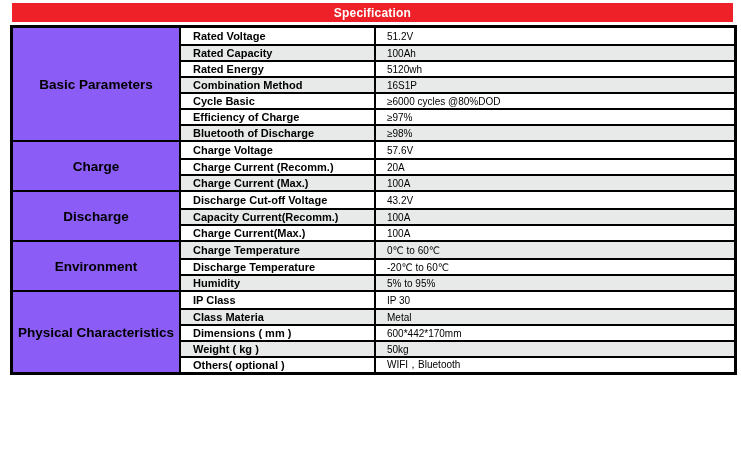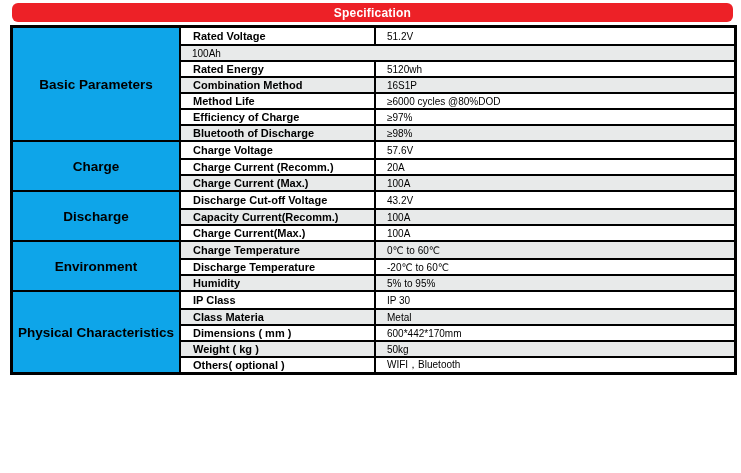"Specification" .header-bar { border-radius: 6px -> none }
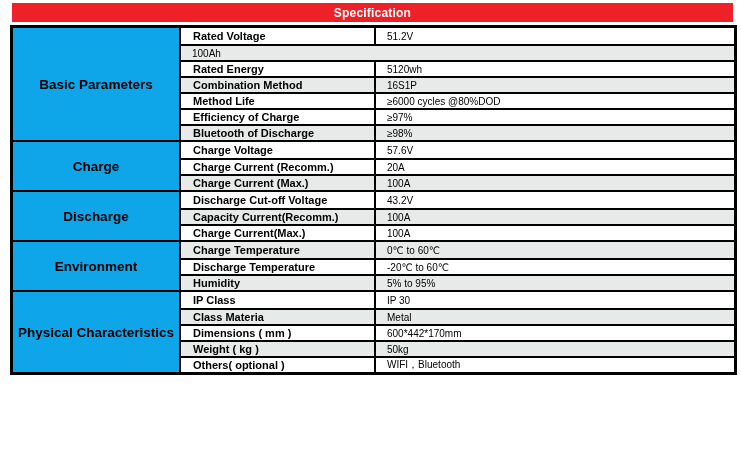"Rated Capacity" div.label-cell { html: none -> <div>Rated Capacity</div> }
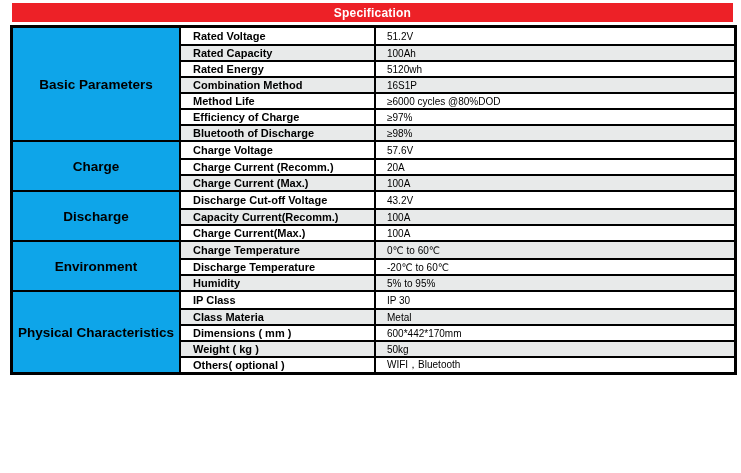"Basic Parameters" .category-cell { background: #0ea5e9 -> #8b5cf6 }
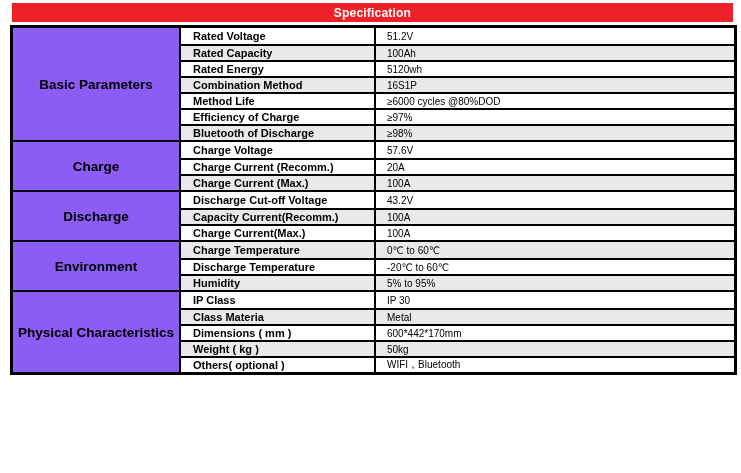"Method Life" div.label-cell { text: Method Life -> Cycle Basic }
